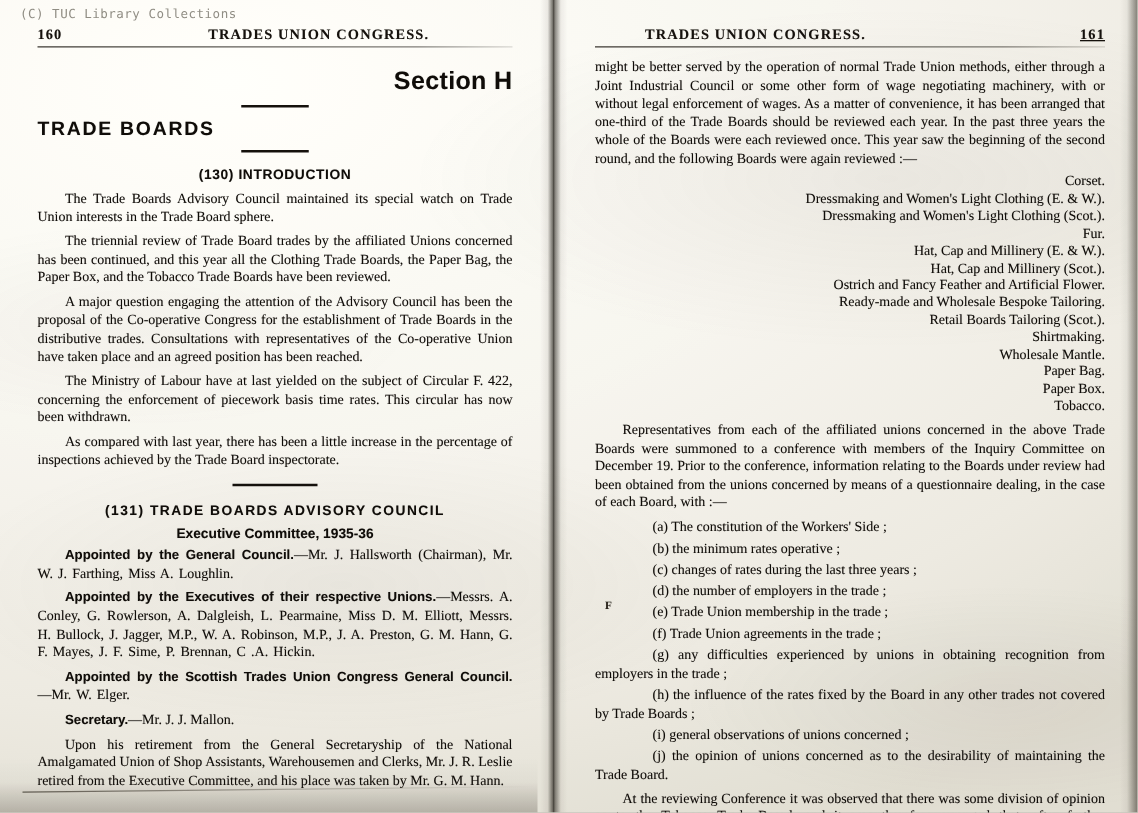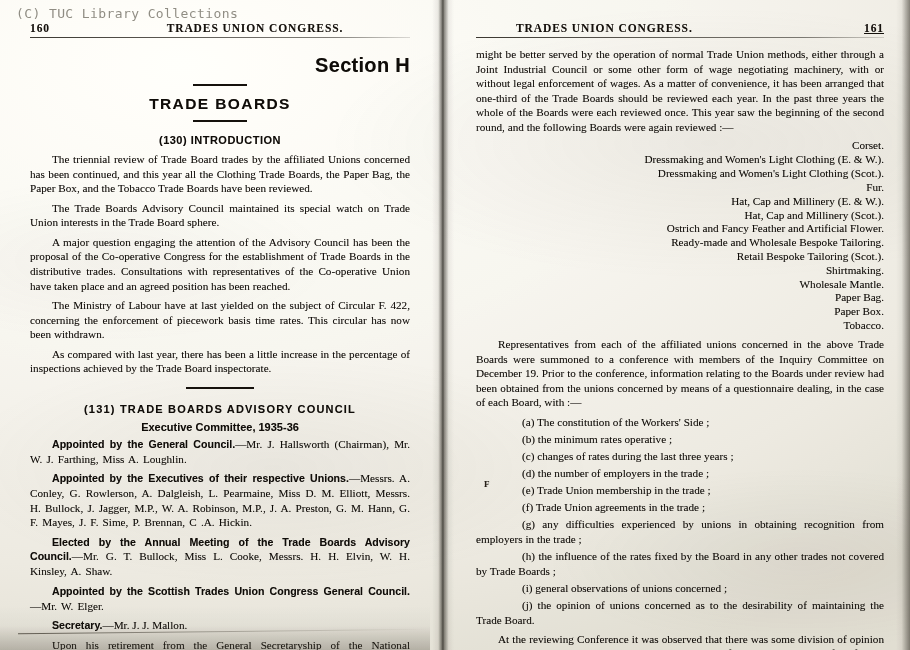"(C) TUC Library Collections" .watermark { font-size: 13px -> 10px }
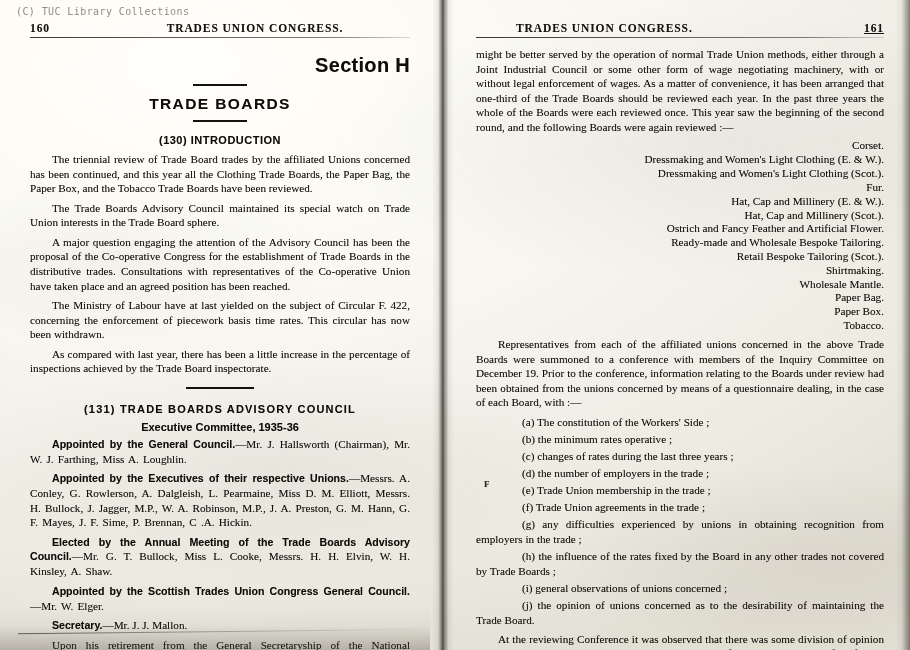"TRADE BOARDS" h2.boards { text-align: center -> none }
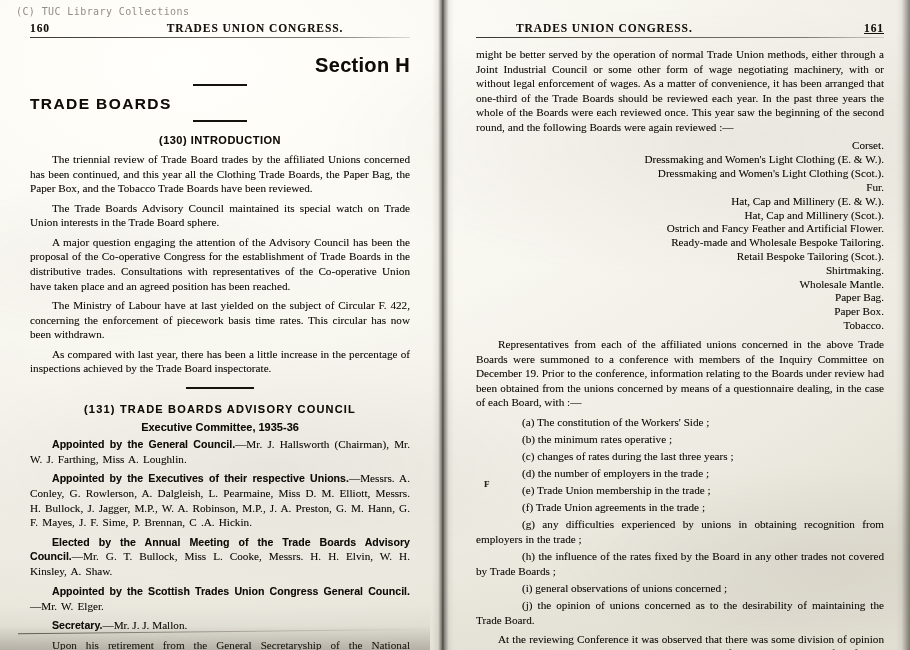"The triennial review of Trade" p.body { order: before "The Trade Boards Advisory Council" -> after "The Trade Boards Advisory Council" }
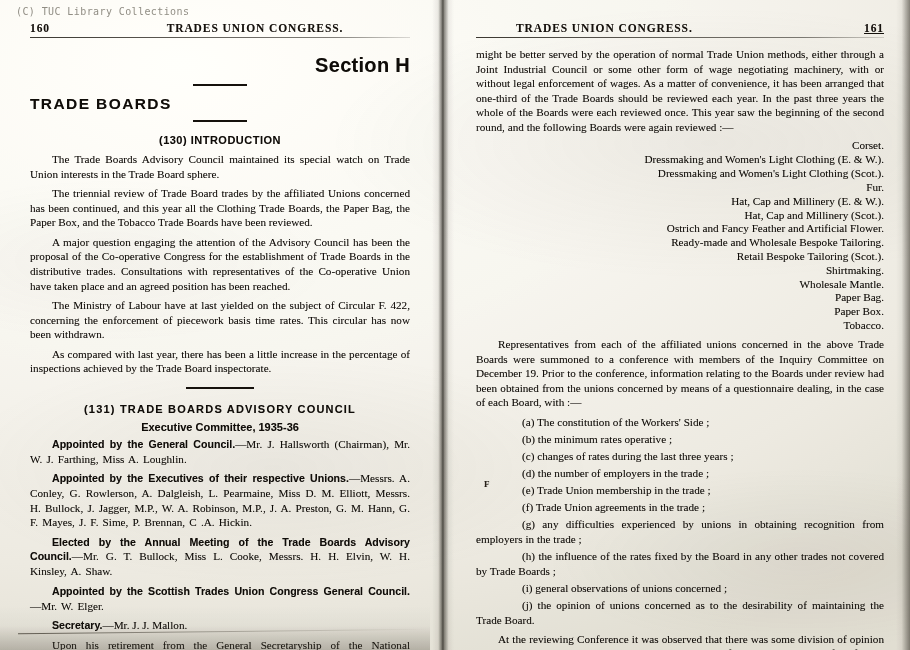"Retail Bespoke Tailoring (Scot.)." li { text: Bespoke -> Boards }
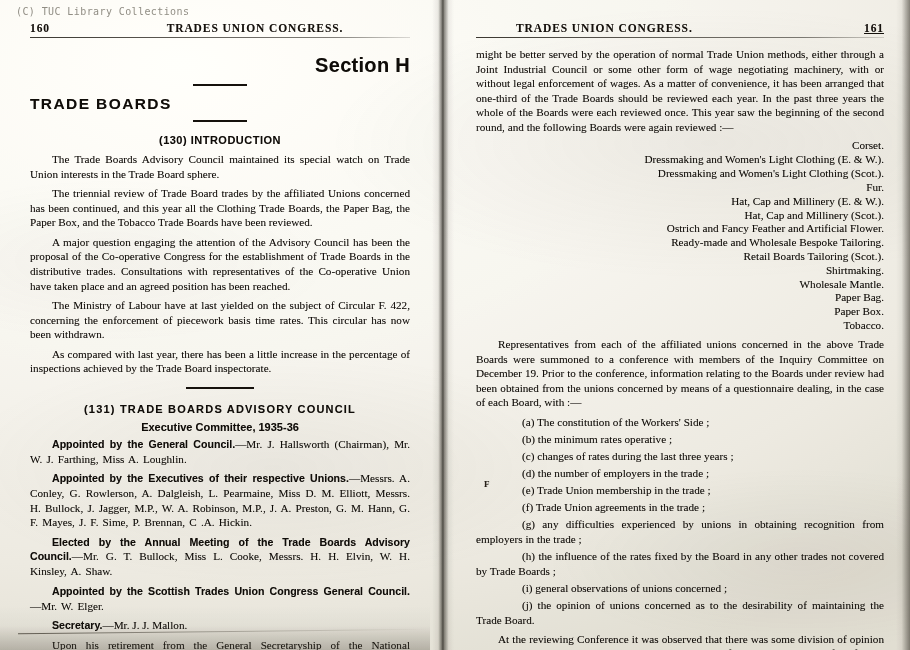"Elected by the Annual Meeting" p.body { html: <p><span>Elected by the Annual Meeting of the Trade Boards Advisory Council.</span><span>—Mr. G. T. Bullock, Miss L. Cooke, Messrs. H. H. Elvin, W. H. Kinsley, A. Shaw.</span></p> -> none }
